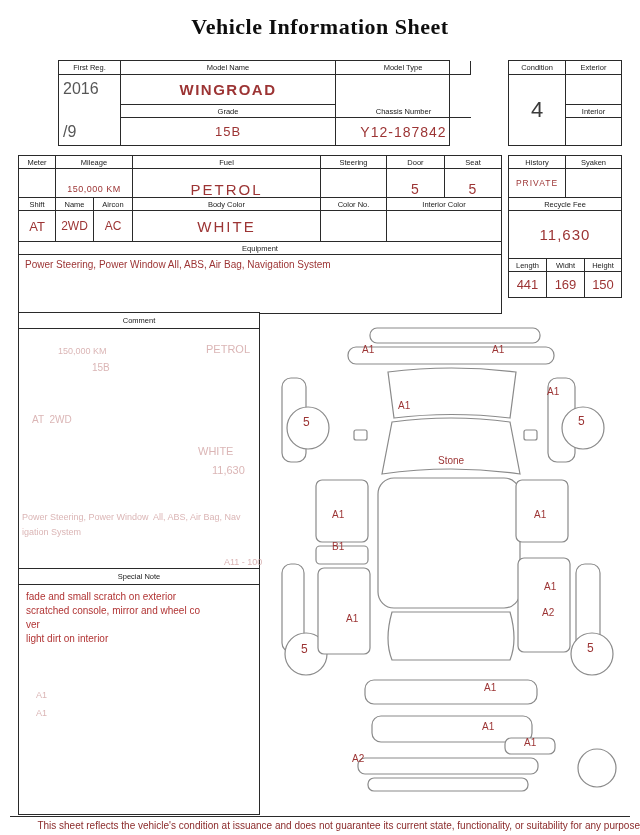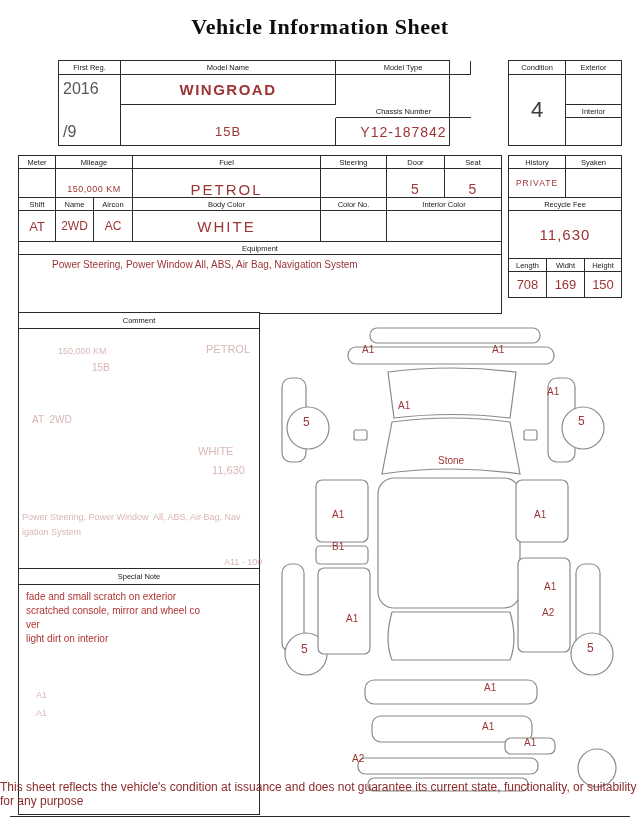"Grade" div.c { html: none -> <div>Grade</div> }
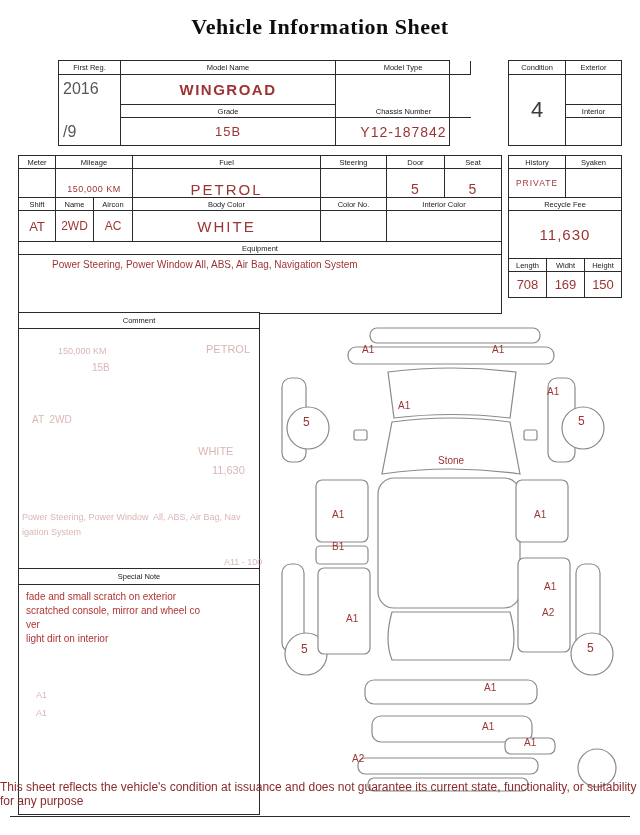"Power Steering, Power Window All, ABS, Air Bag, Navigation" .equip { margin-left: 27px -> none }
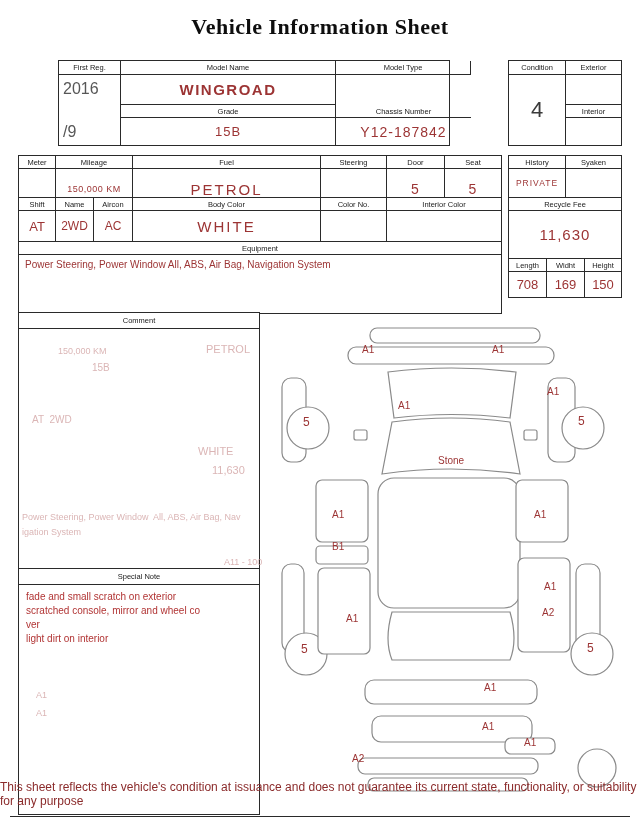"708" div.c { text: 708 -> 441 }
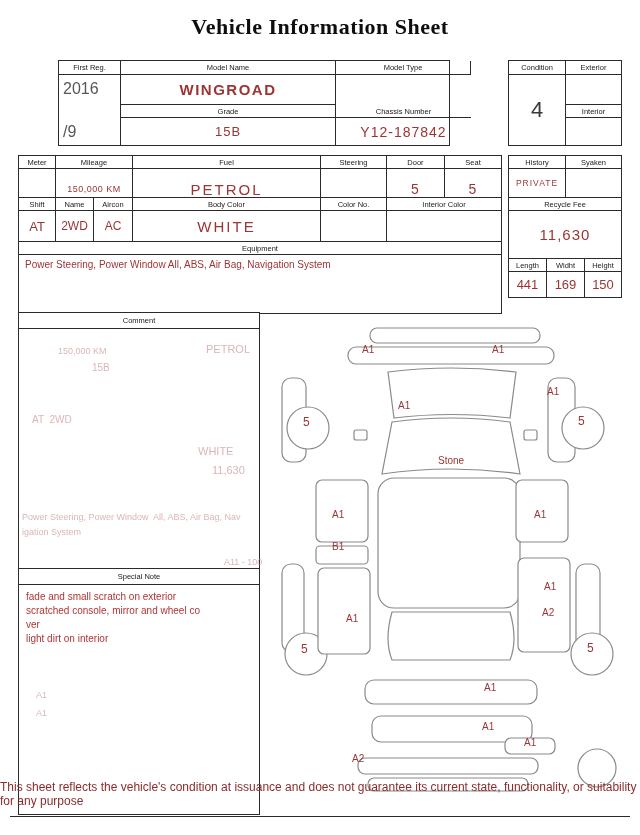"This sheet reflects the vehicle's" .foot { font-size: 12px -> 10px; text-align: left -> right; top: 780px -> 820px }
